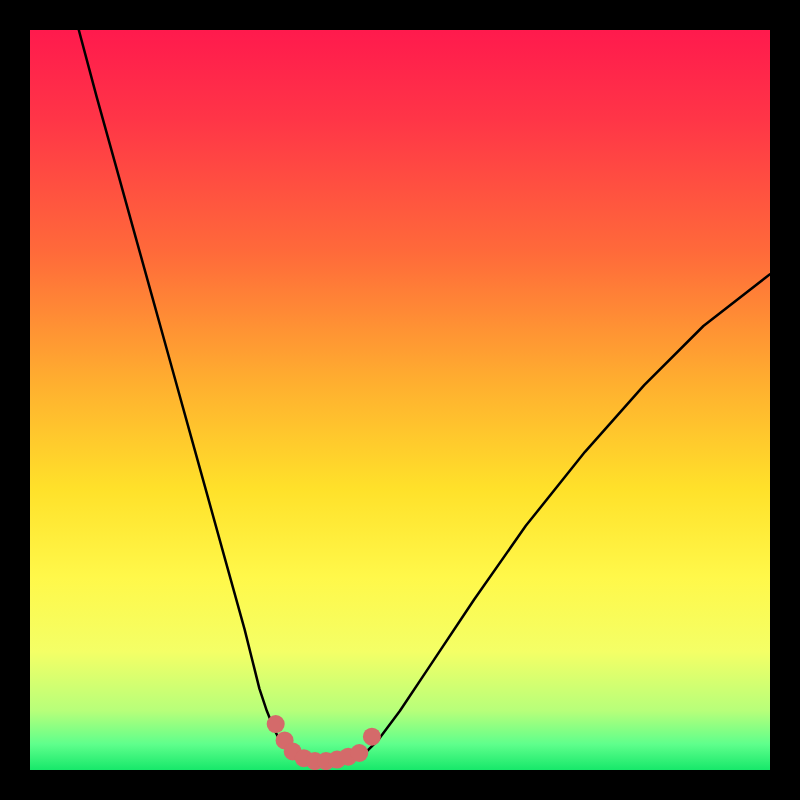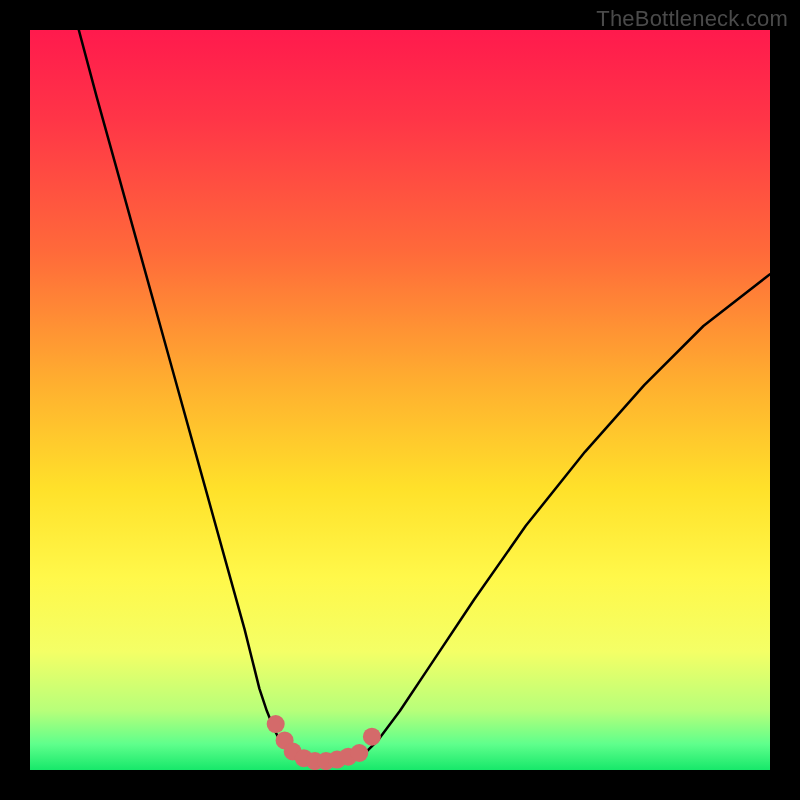"TheBottleneck.com" div.watermark { html: <div>TheBottleneck.com</div> -> none }
